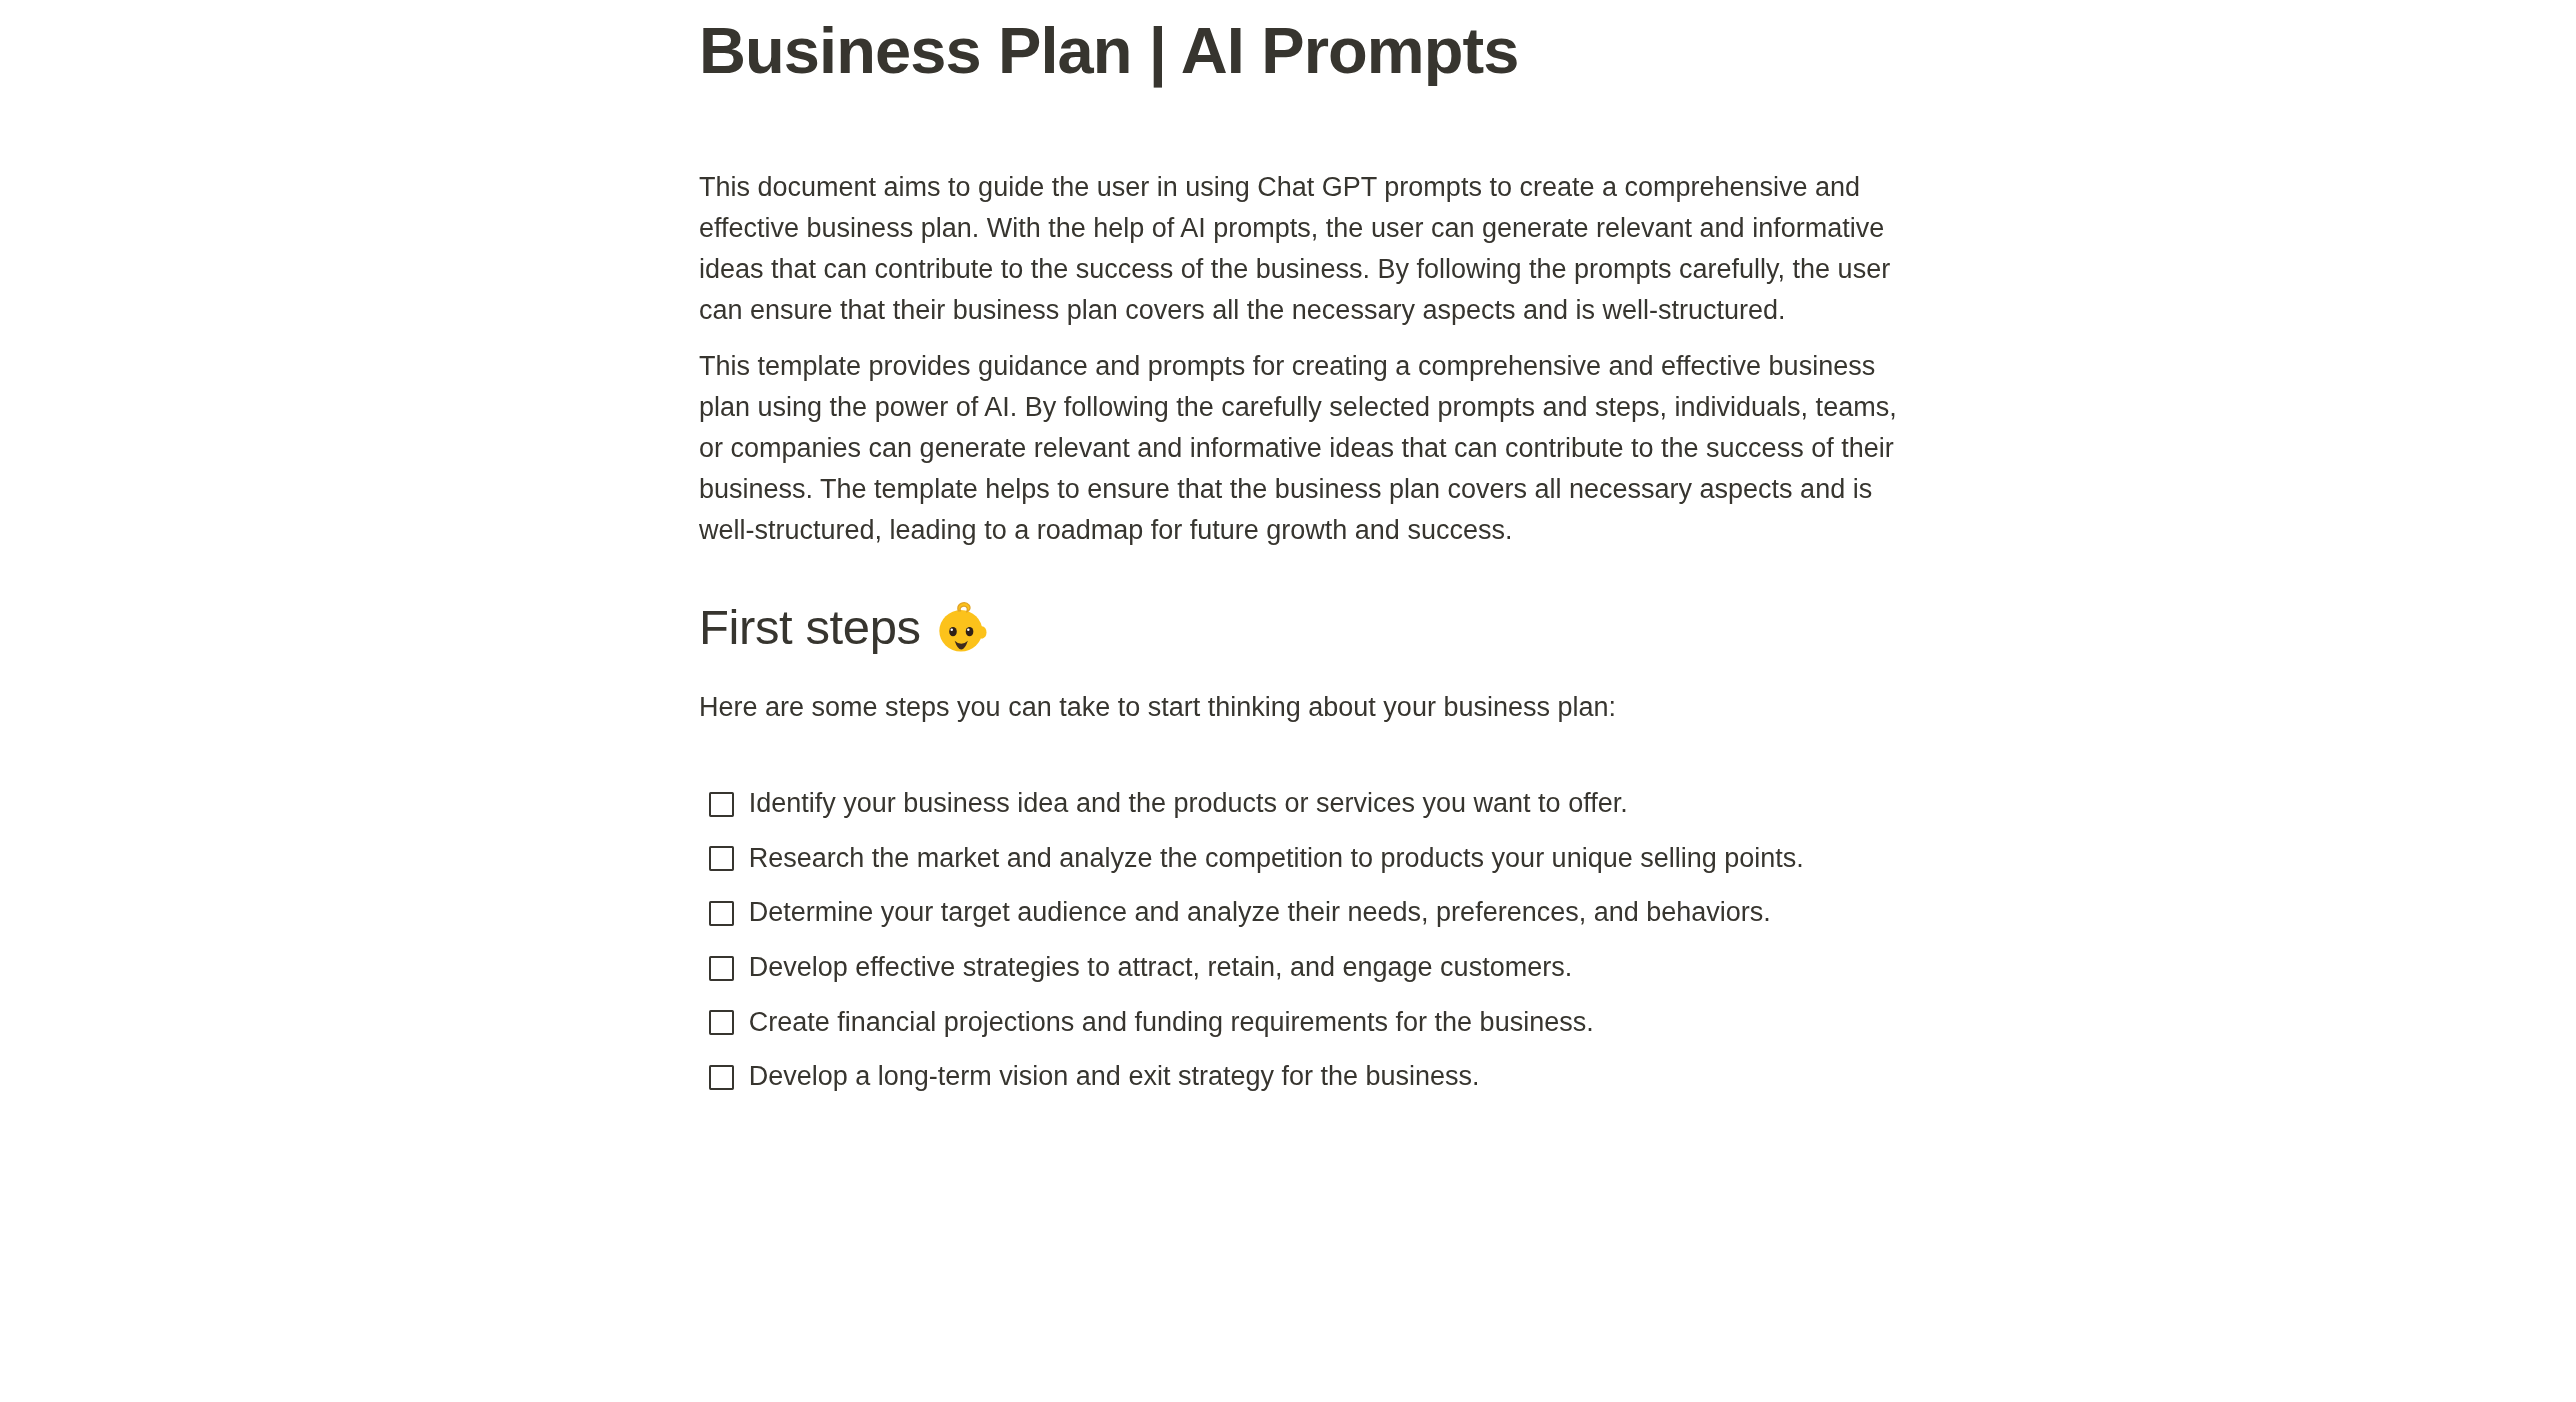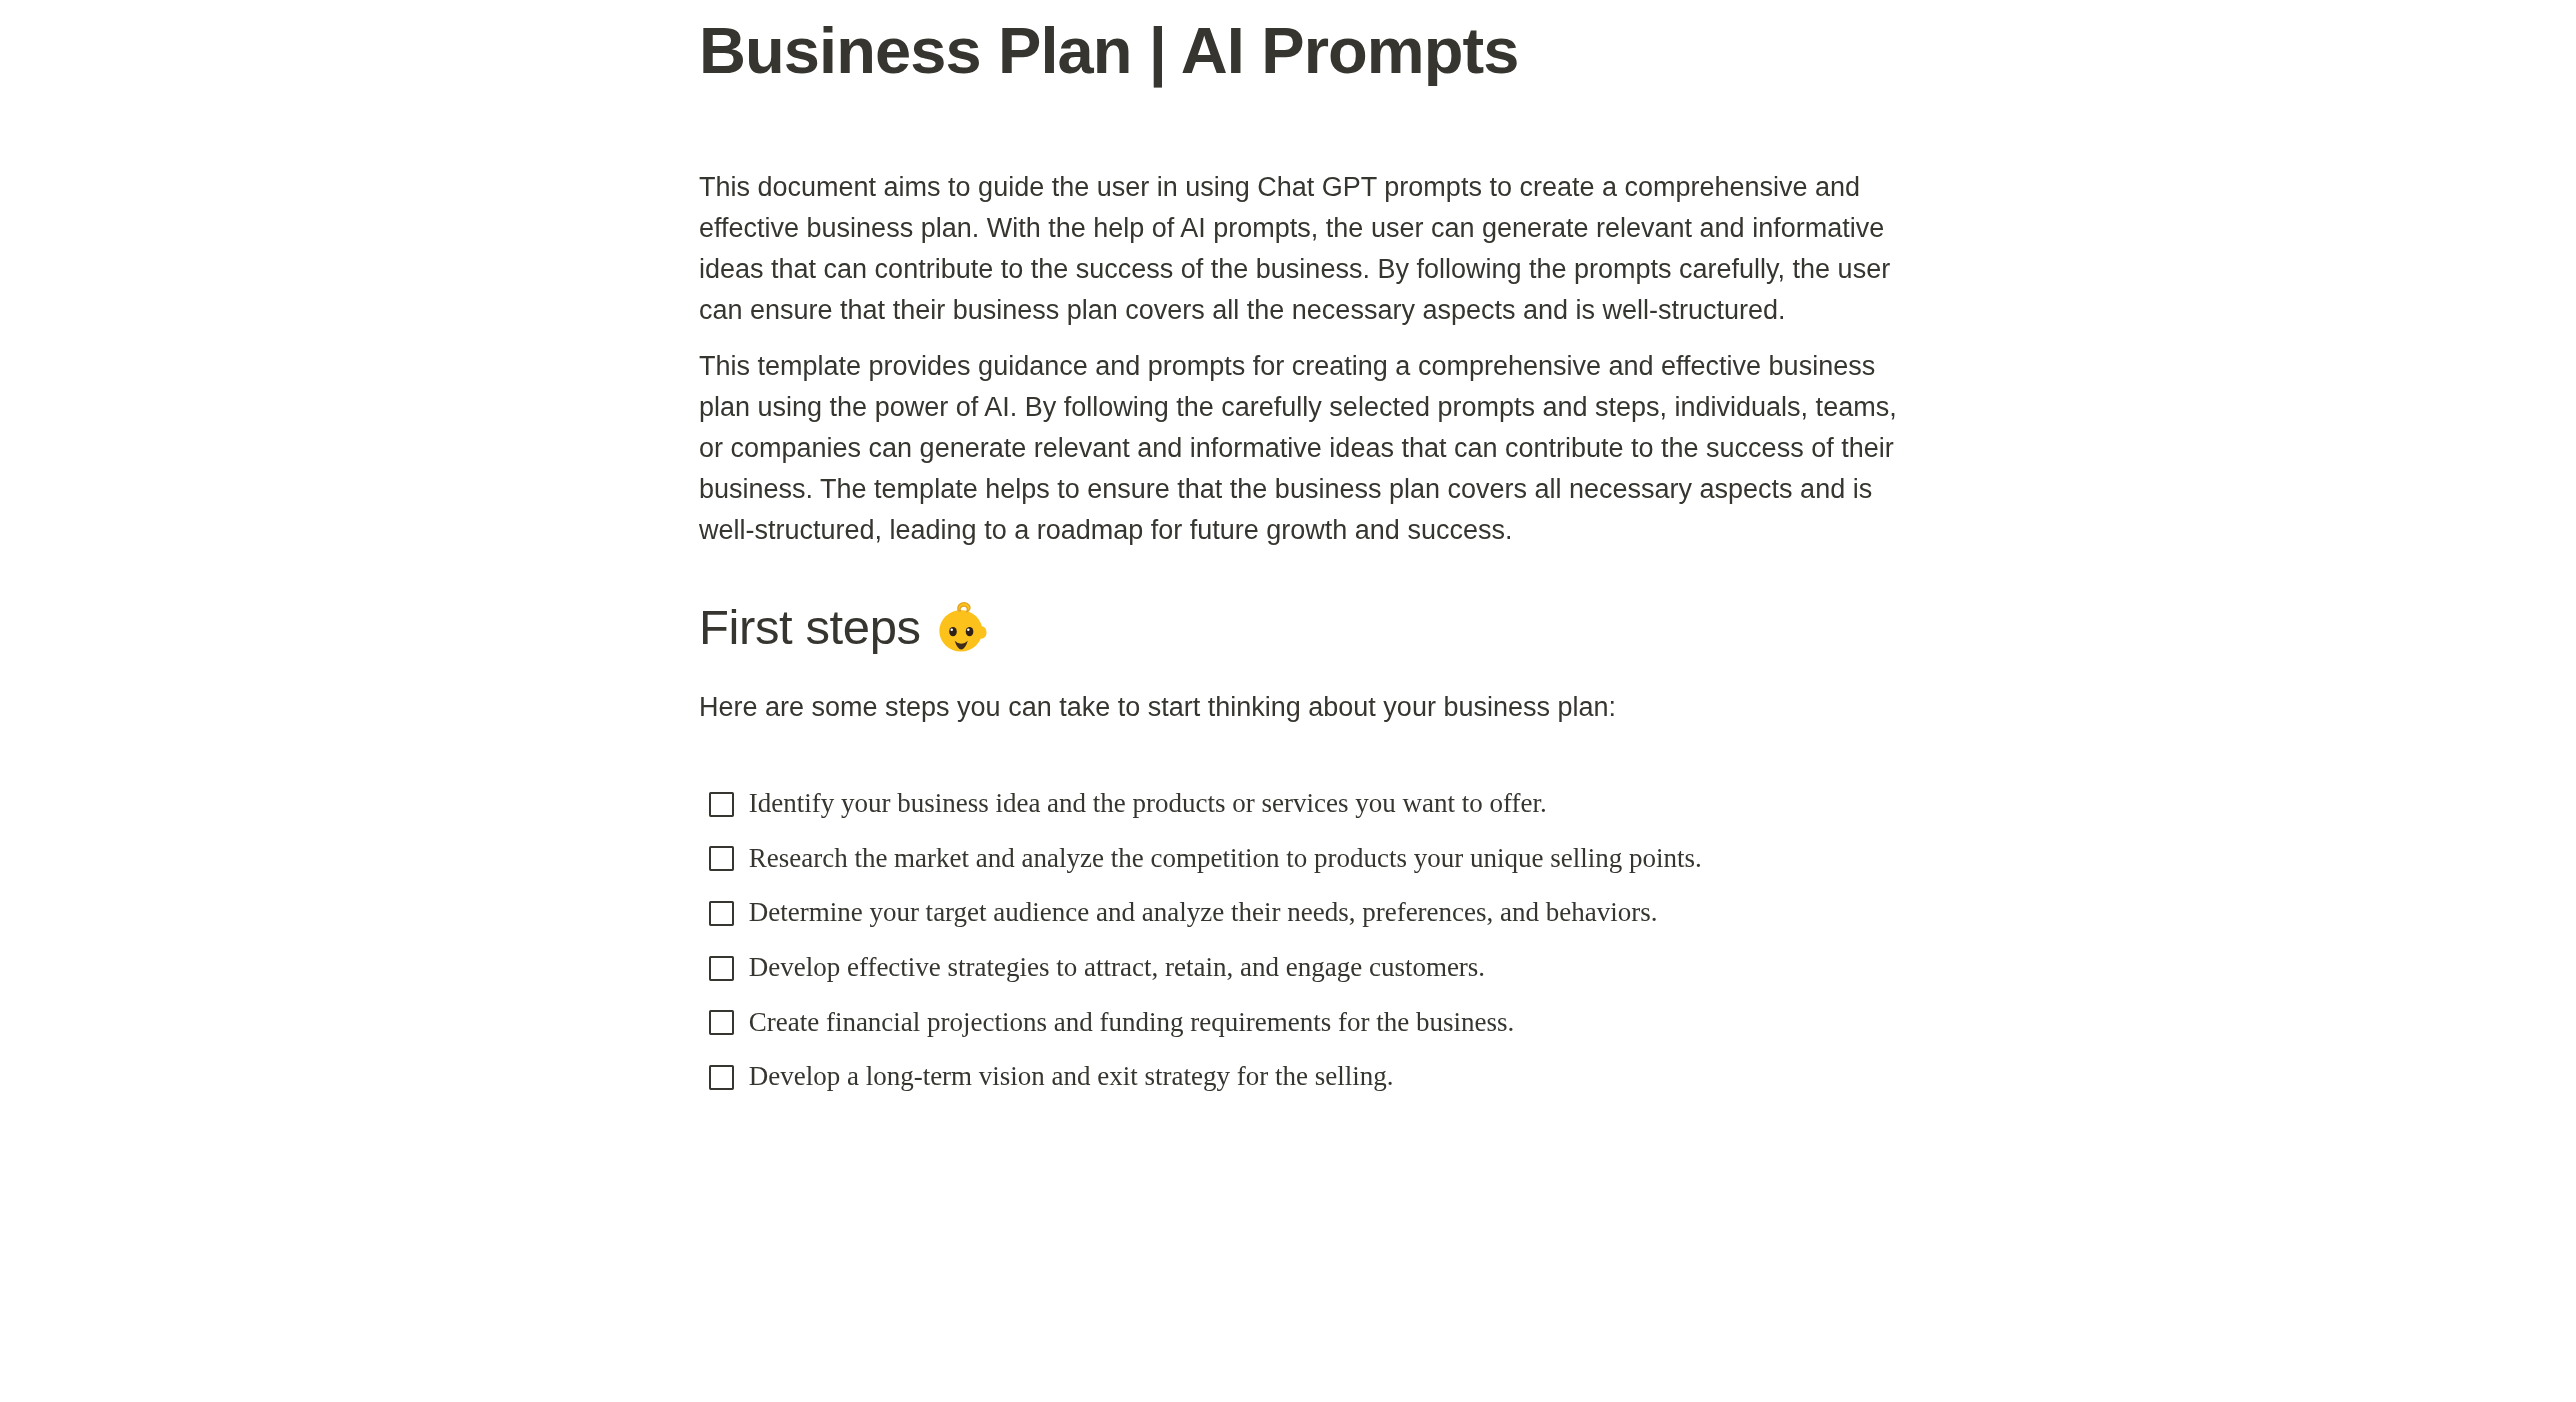"Identify your business idea and" .todo-text { font-family: Liberation Serif, serif -> none }
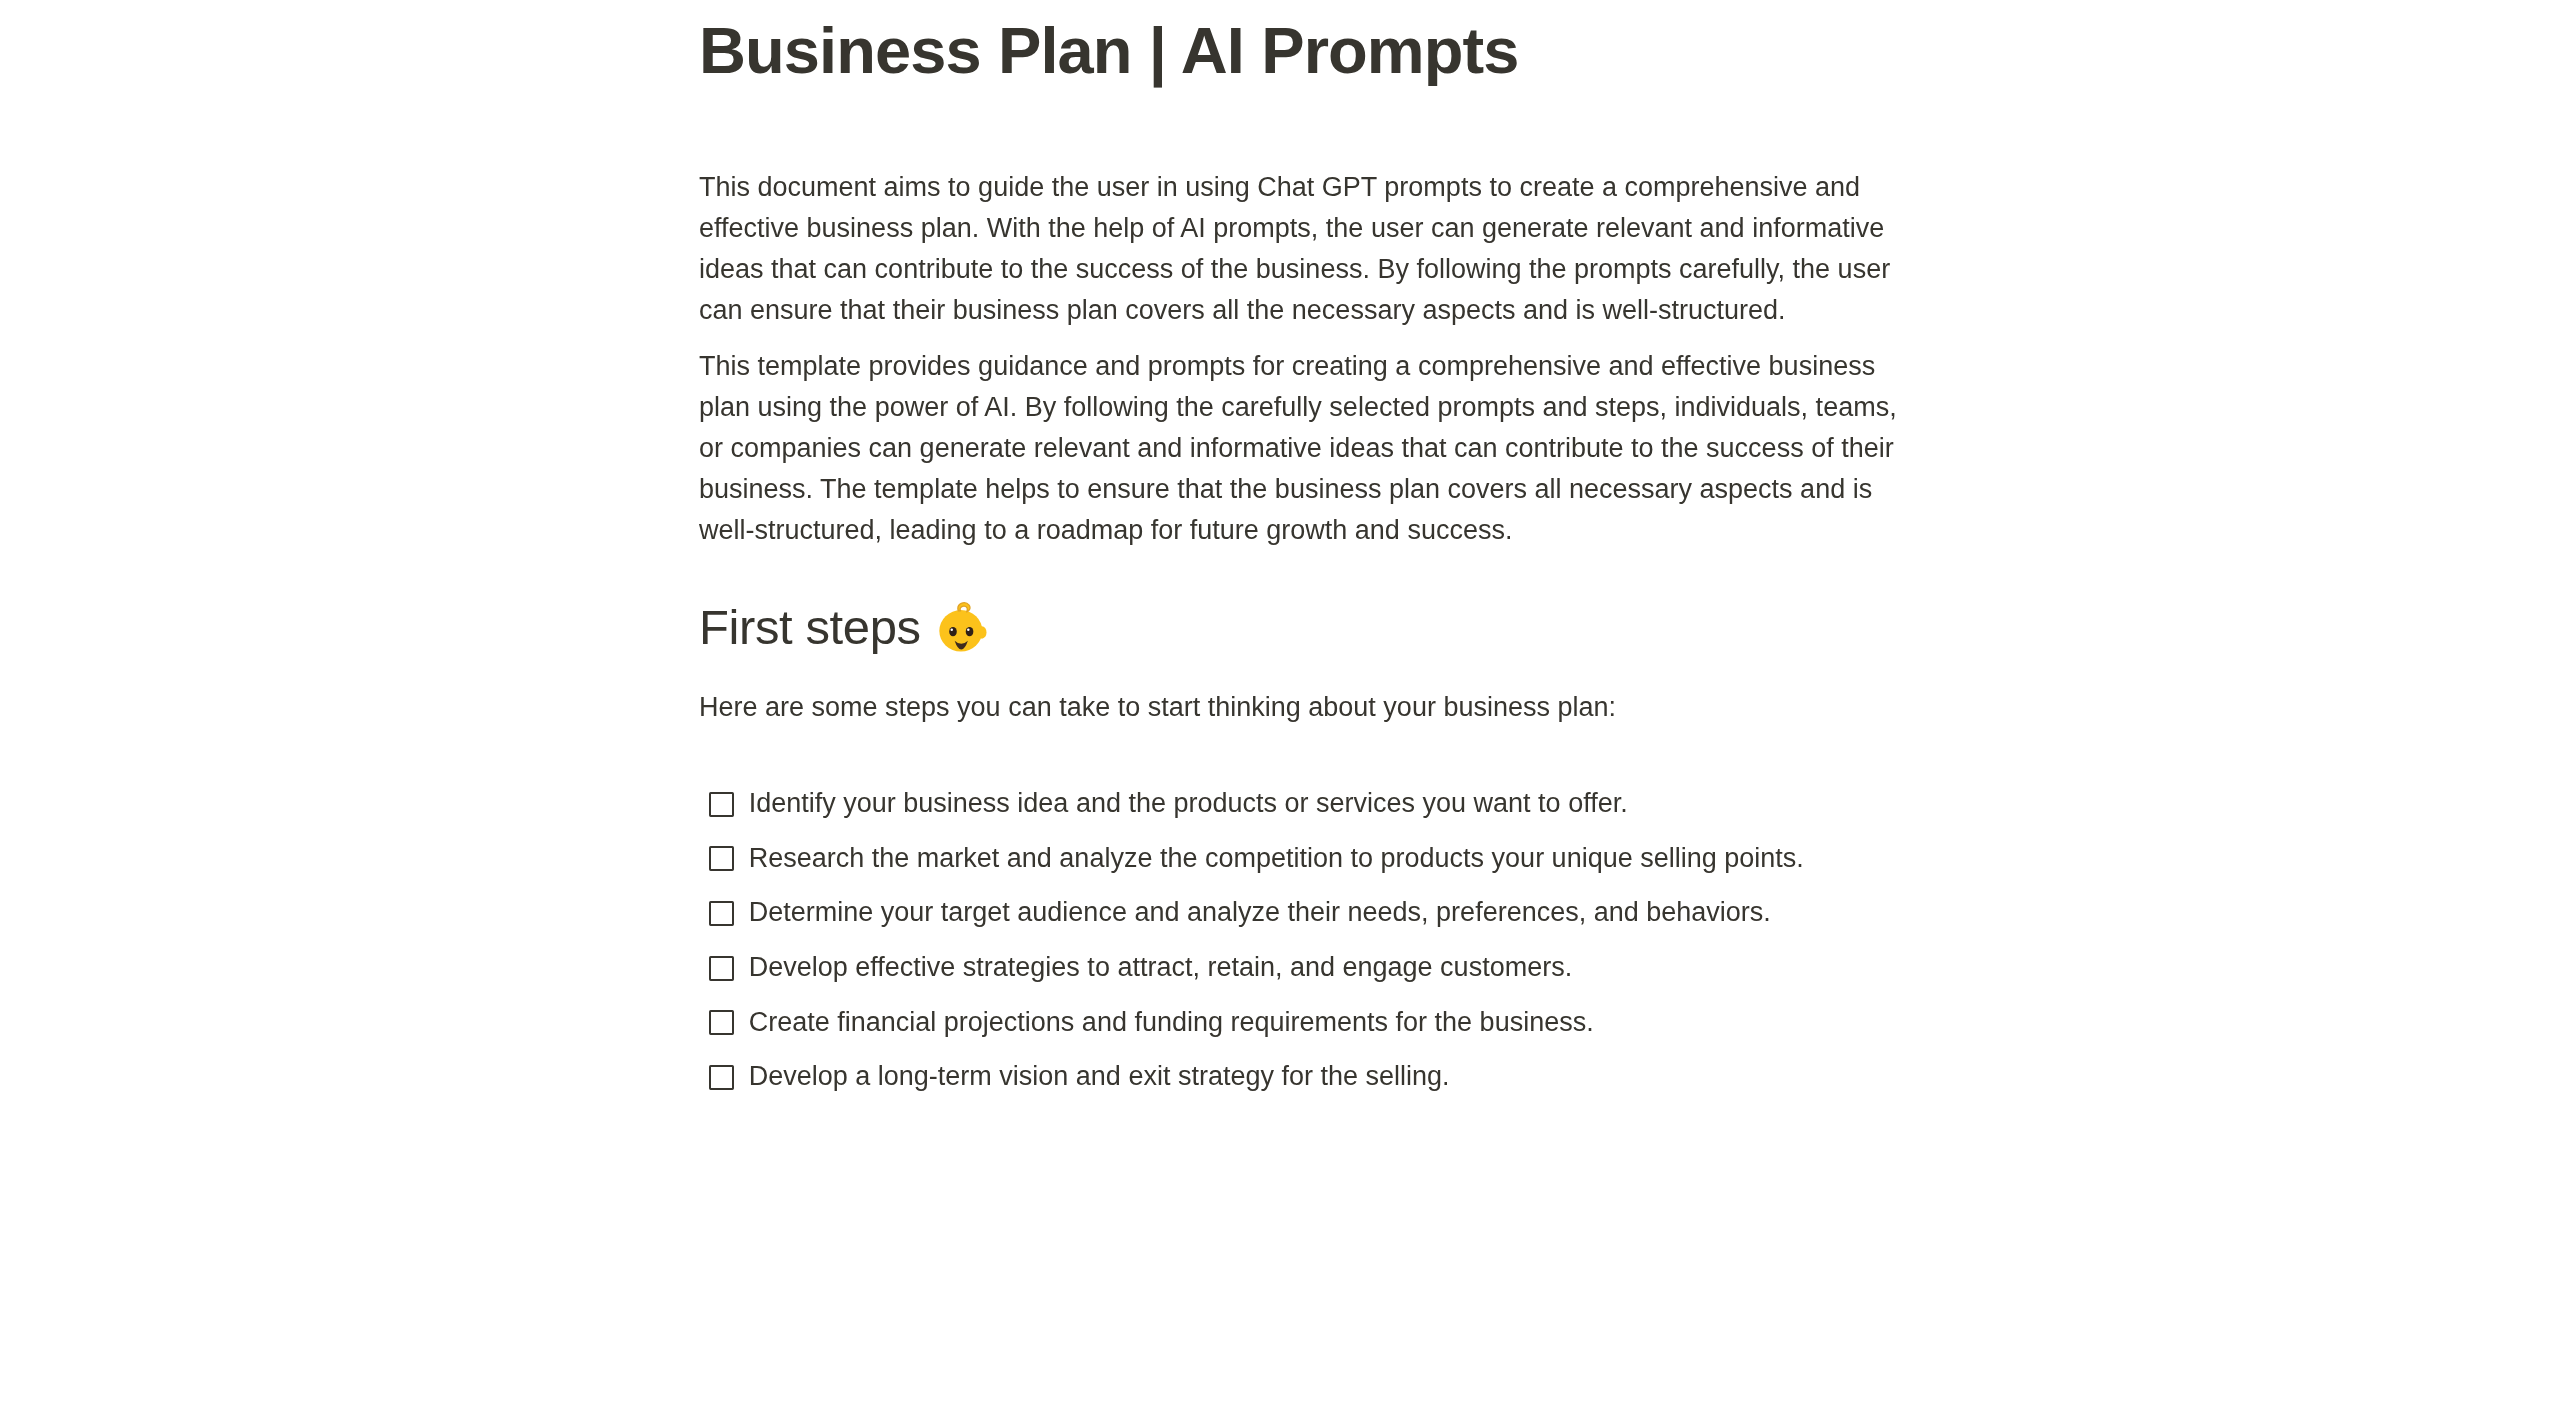"Develop a long-term vision and" div.todo-text { text: selling -> business }
